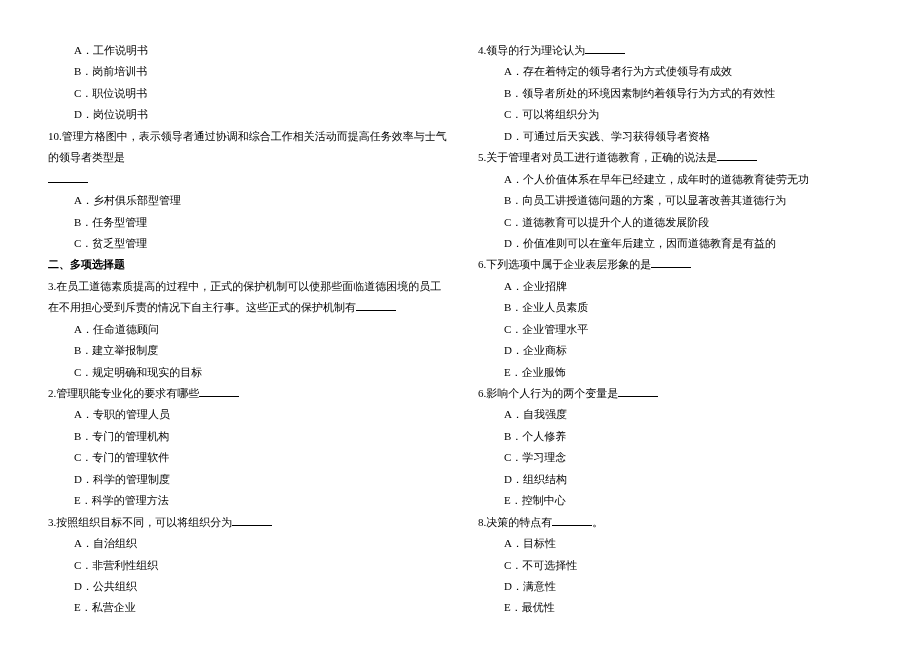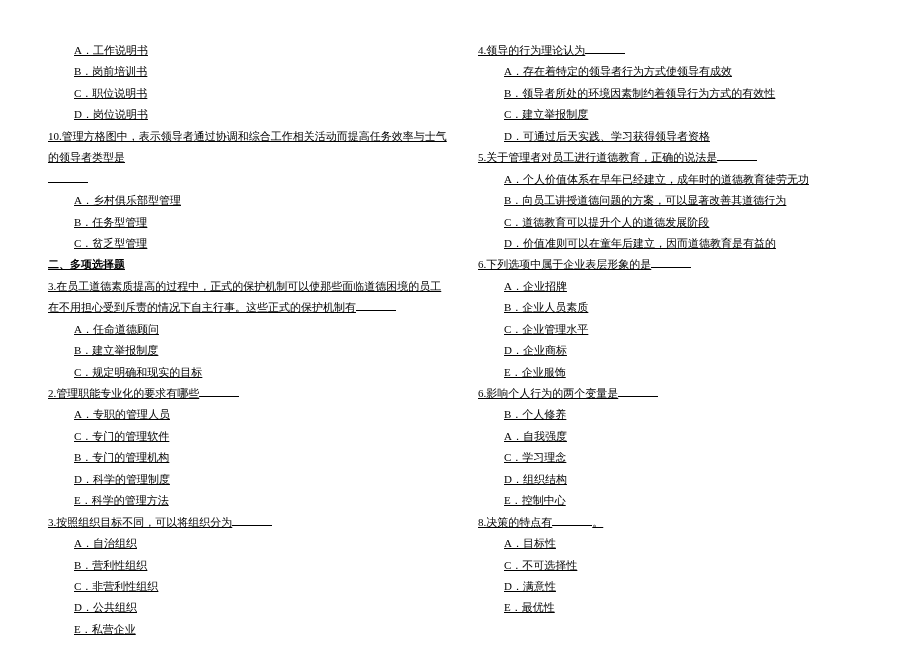"A．工作说明书" .column { text-decoration: underline -> none }
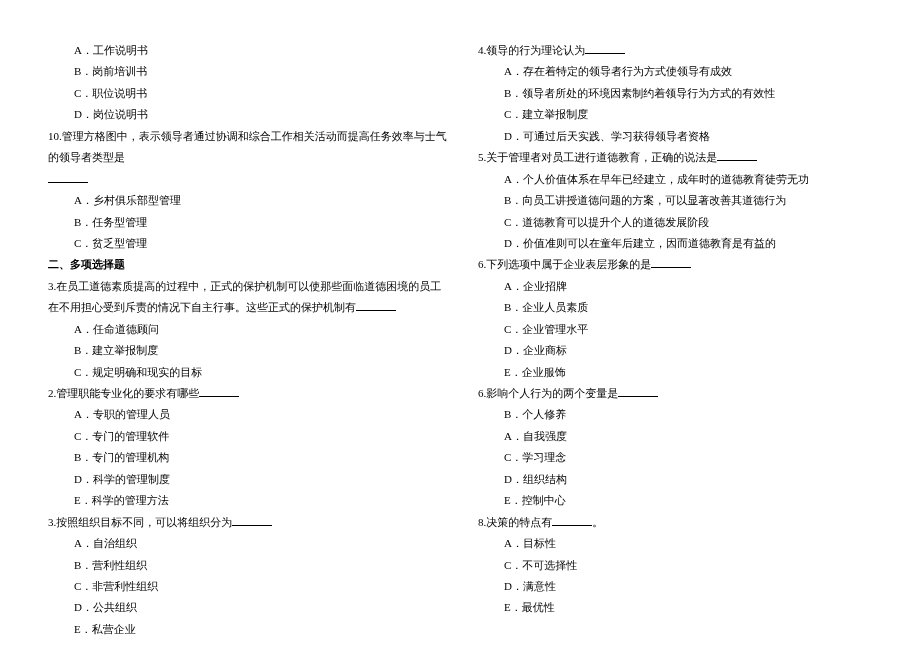"C．建立举报制度" div.option { text: 建立举报制度 -> 可以将组织分为 }
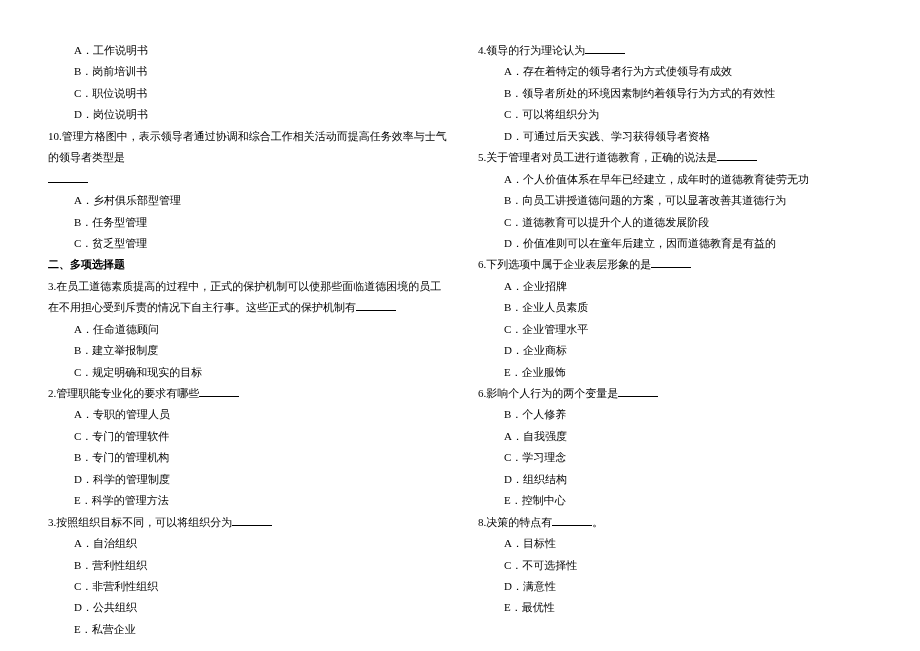"B．个人修养" div.option { order: before "A．自我强度" -> after "A．自我强度" }
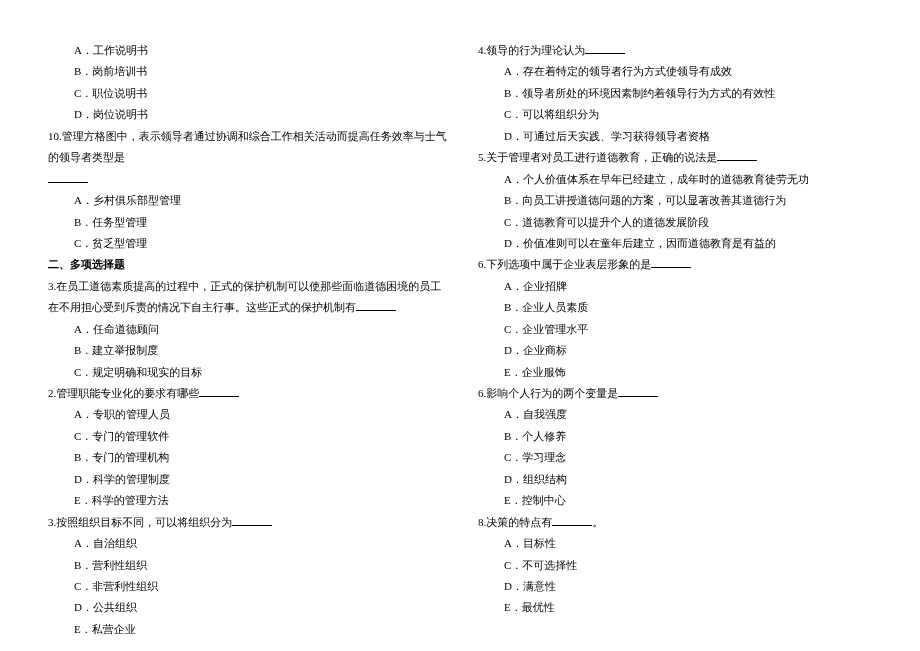"C．专门的管理软件" div.option { order: before "B．专门的管理机构" -> after "B．专门的管理机构" }
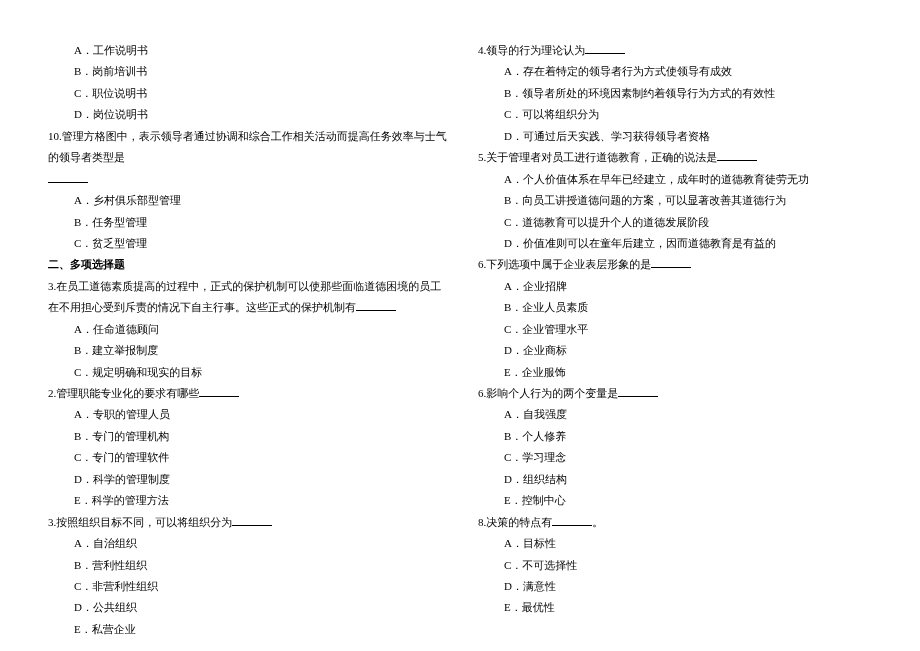"B．营利性组织" div.option { html: <div>B．营利性组织</div> -> none }
